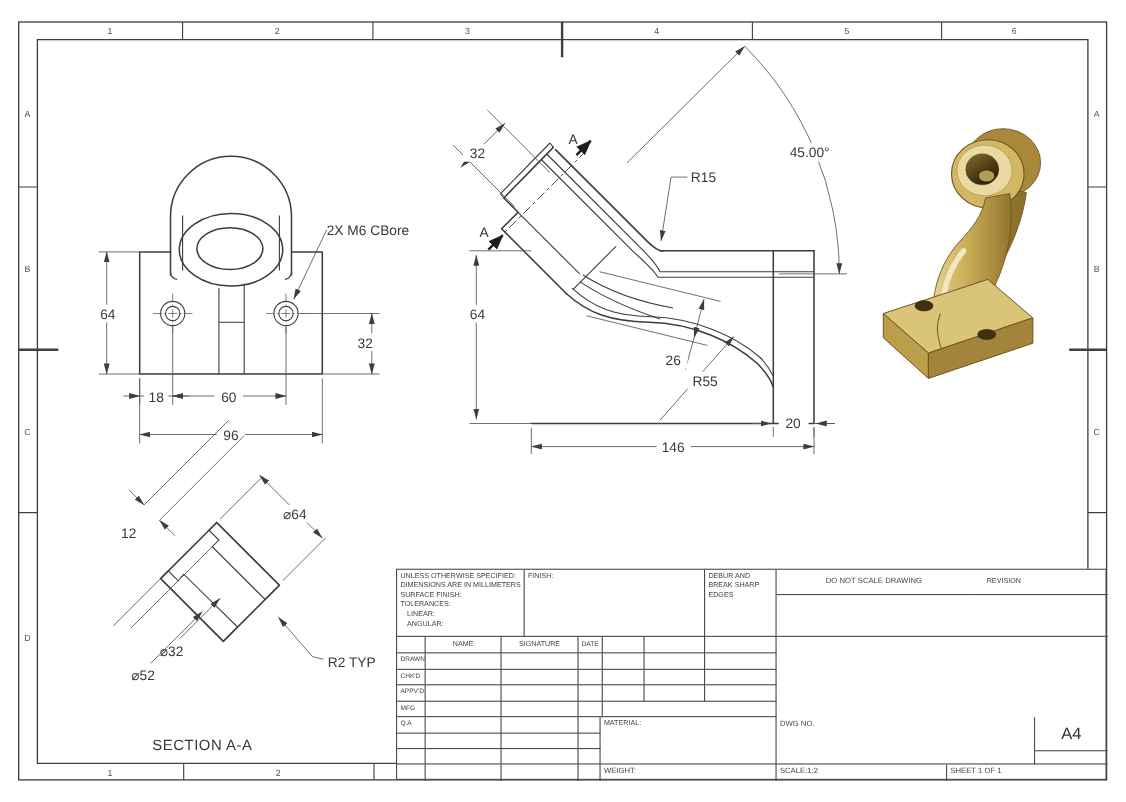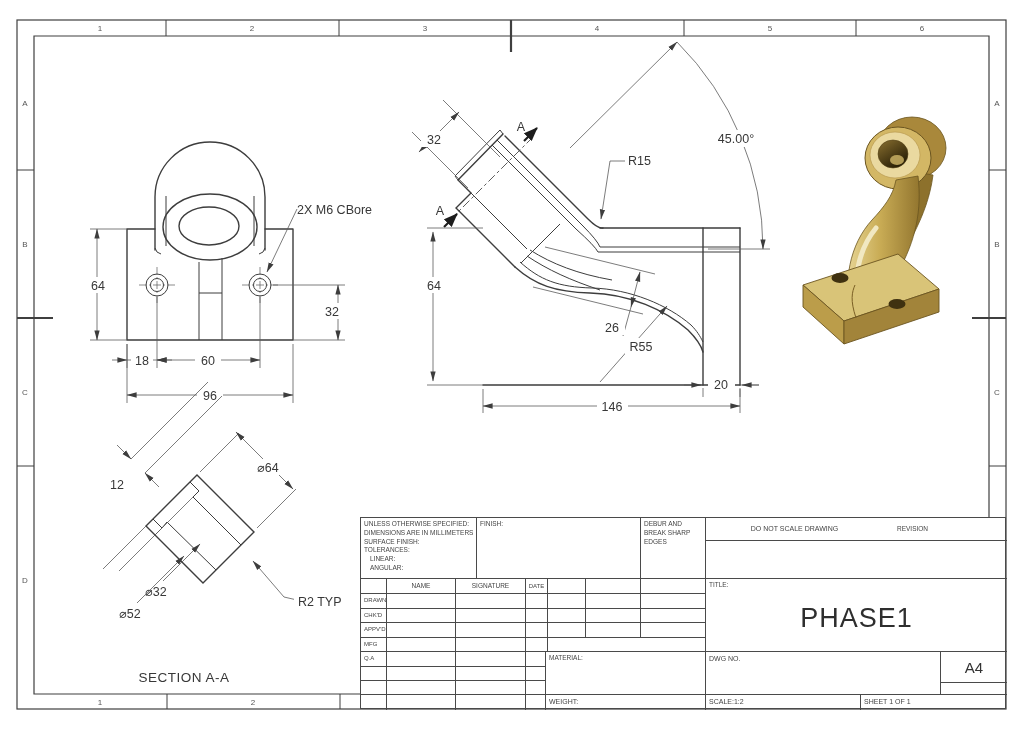"PHASE1" div.cell { html: <div> <span>TITLE:</span> <div> <span>PHASE1</span> </div> </div> -> none }
